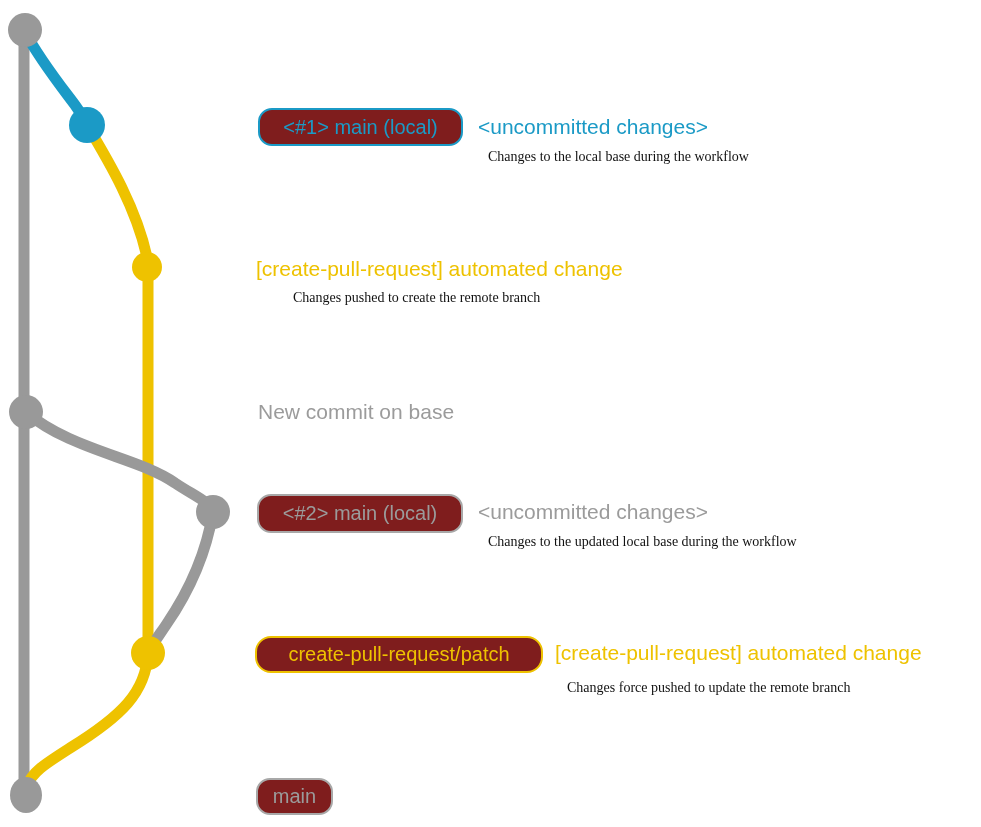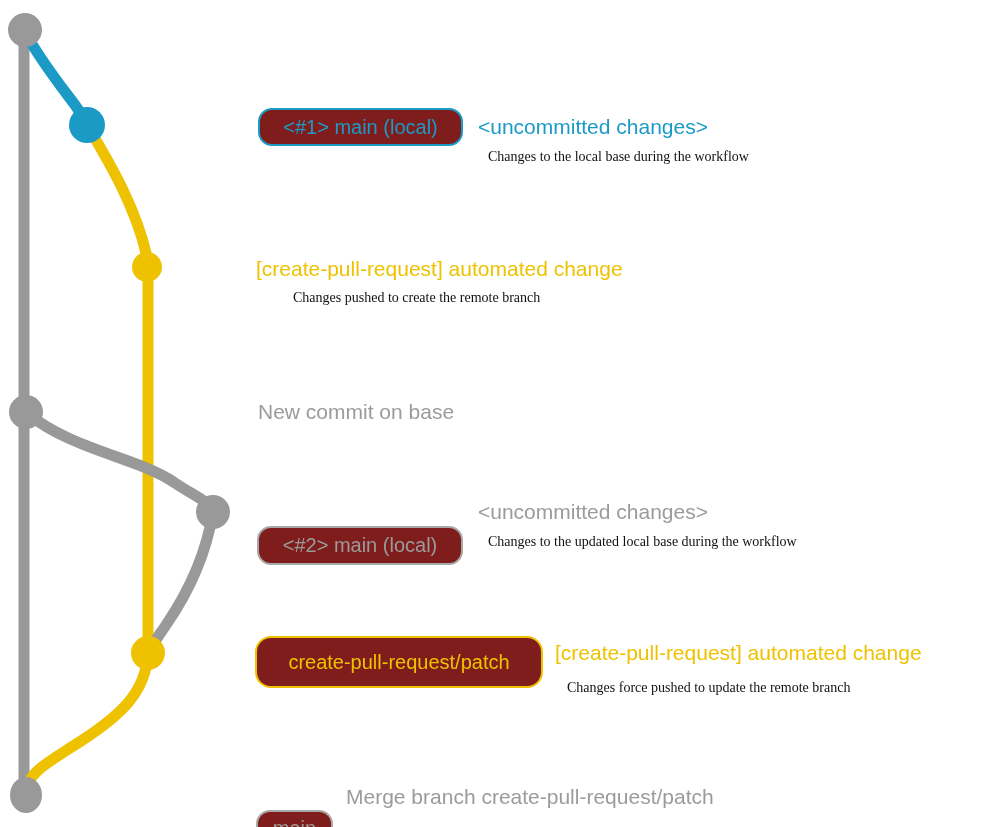"<#2> main (local)" .badge-gray { margin-top: 32px -> none }
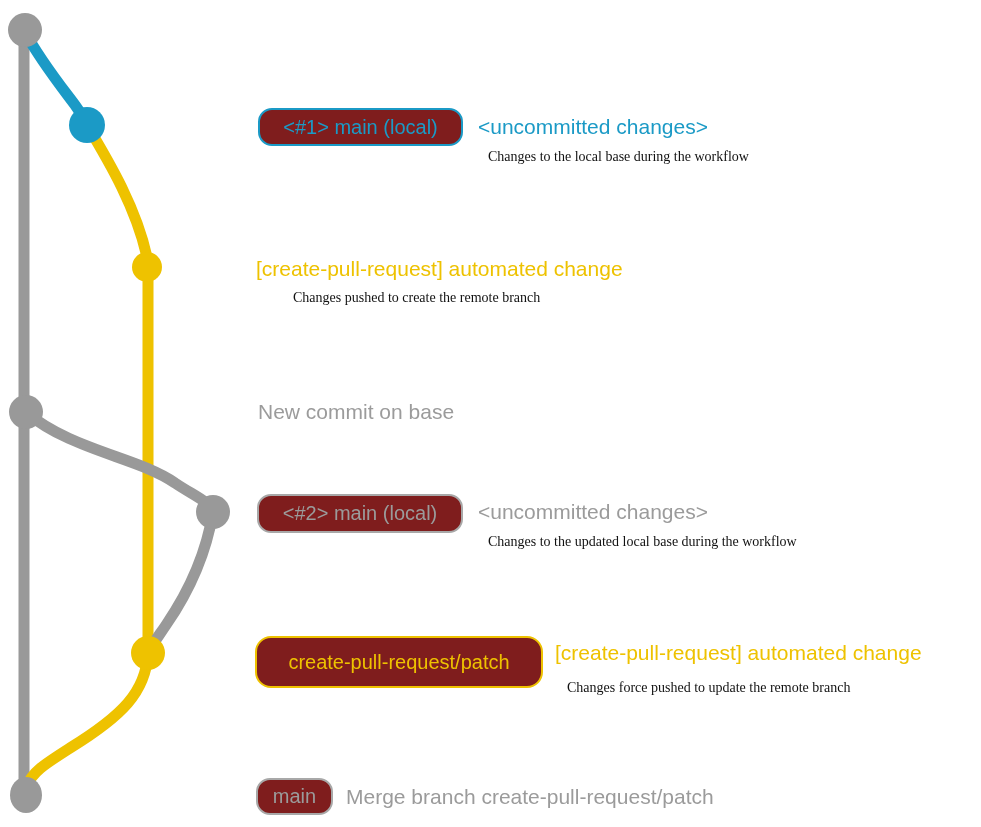"create-pull-request/patch" div.badge { height: 52px -> 37px }
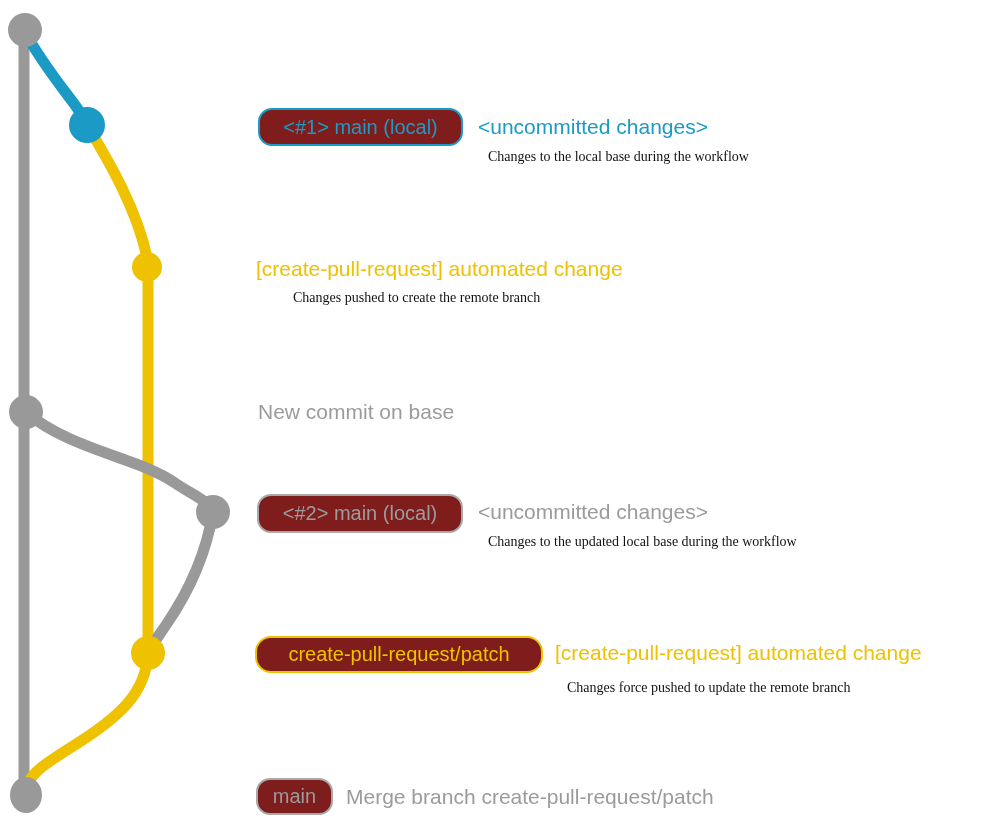"Merge branch create-pull-request/patch" div.abs { html: <div>Merge branch create-pull-request/patch</div> -> none }
